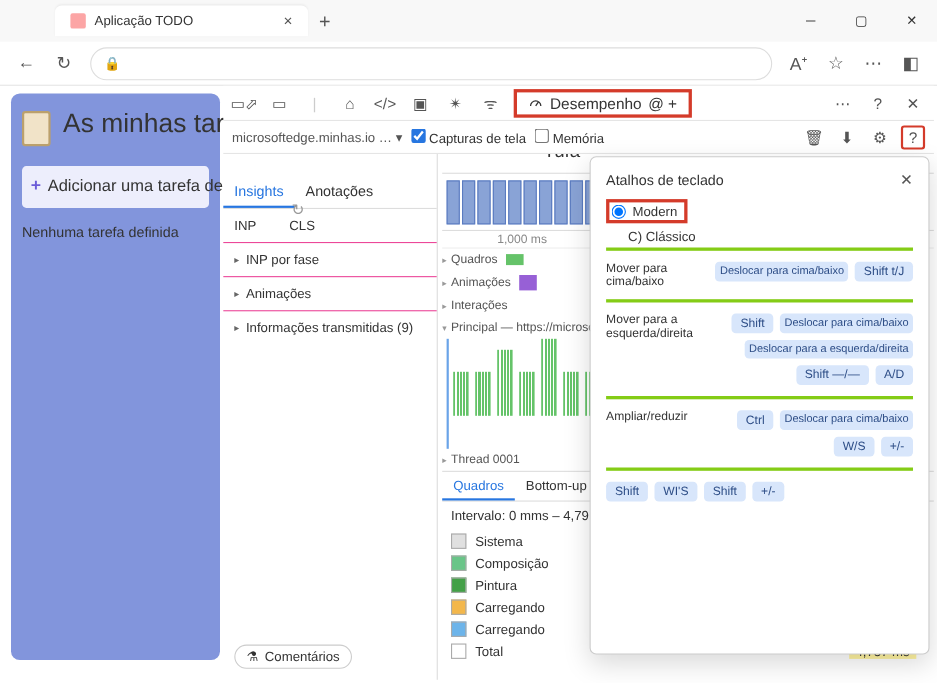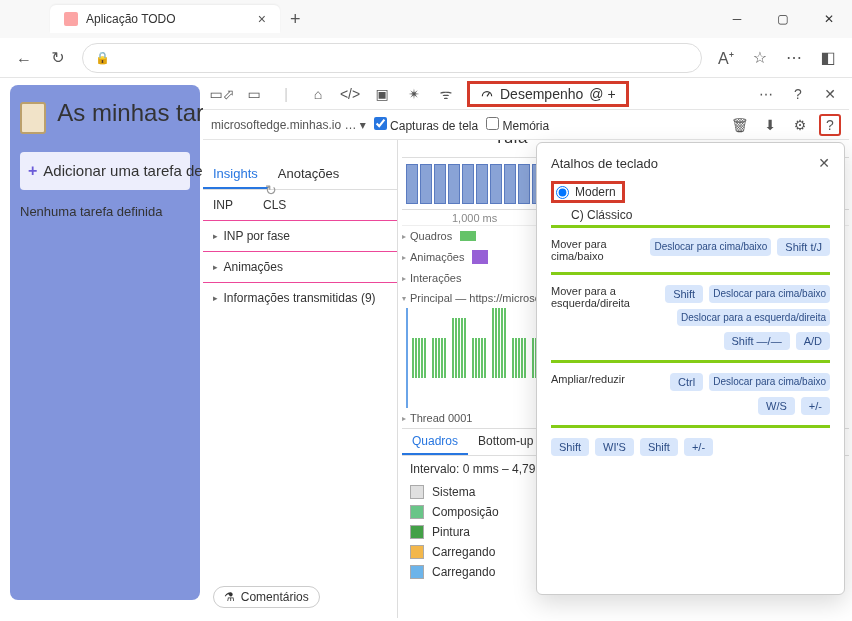"Total" div.category-row { html: none -> <div> <span></span> <span>Total</span> <span><span>4,787 ms</span></span> </div> }
